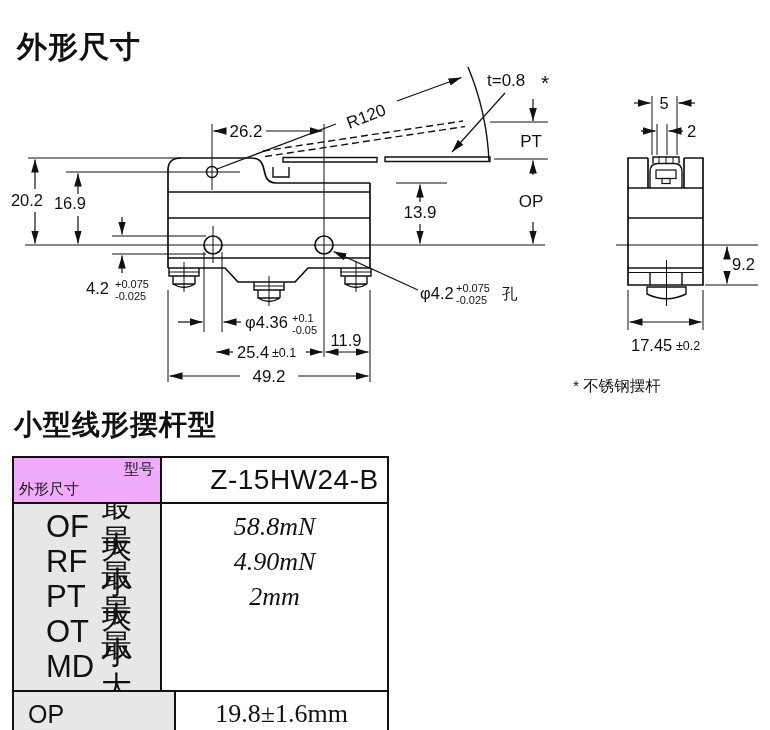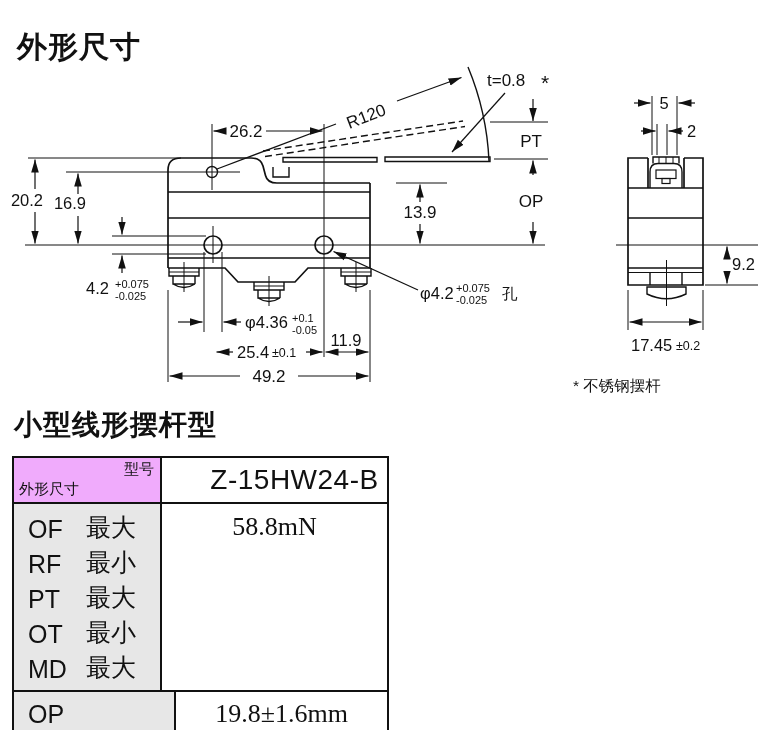"OF" .lbl { align-items: flex-end -> center; font-size: 25px -> 31px; padding-left: 14px -> 32px }
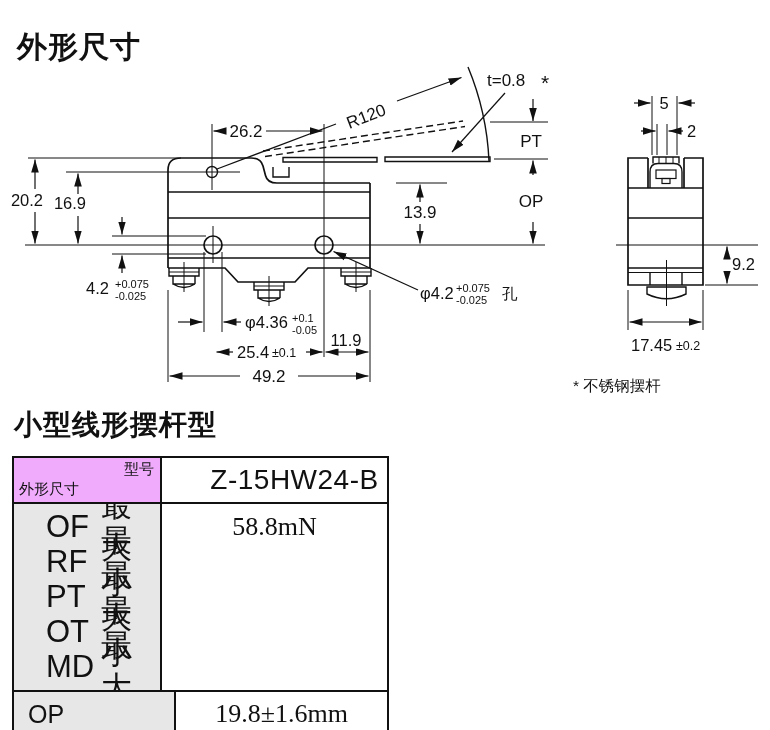"58.8mN" .val { font-style: none -> italic }
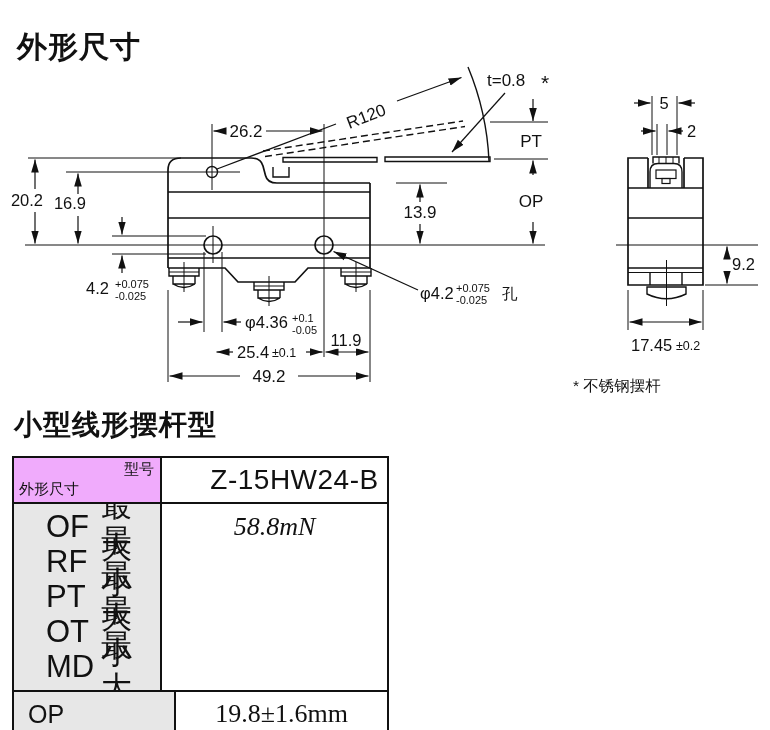"4.90mN" div.val { html: none -> <div>4.90mN</div> }
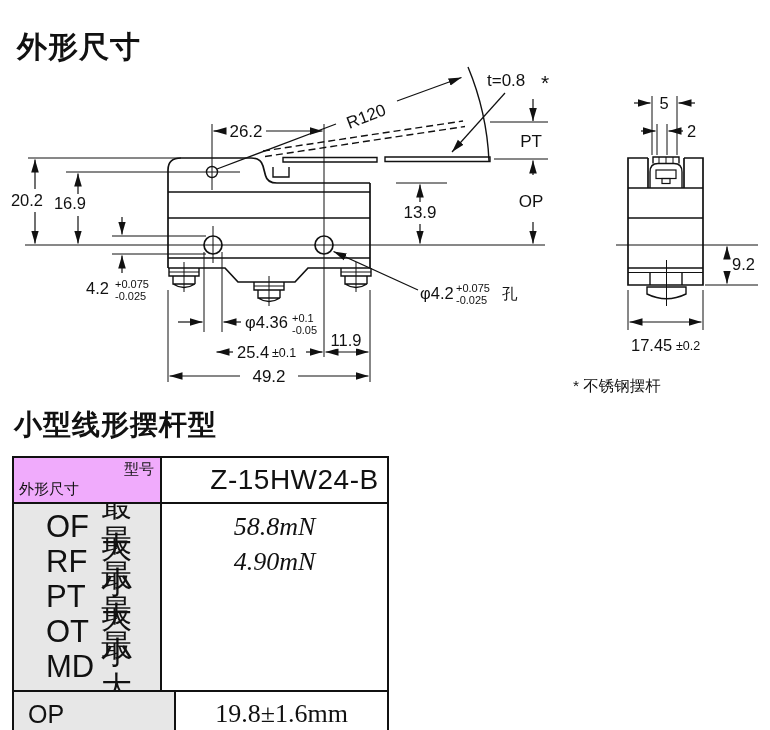"2mm" div.val { html: none -> <div>2mm</div> }
